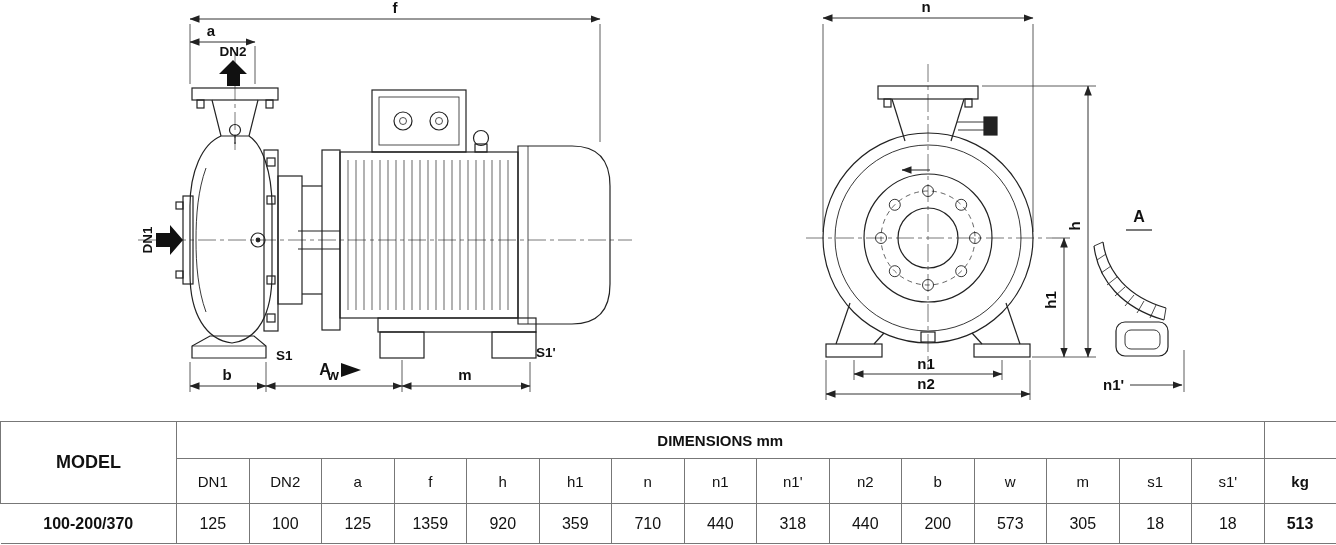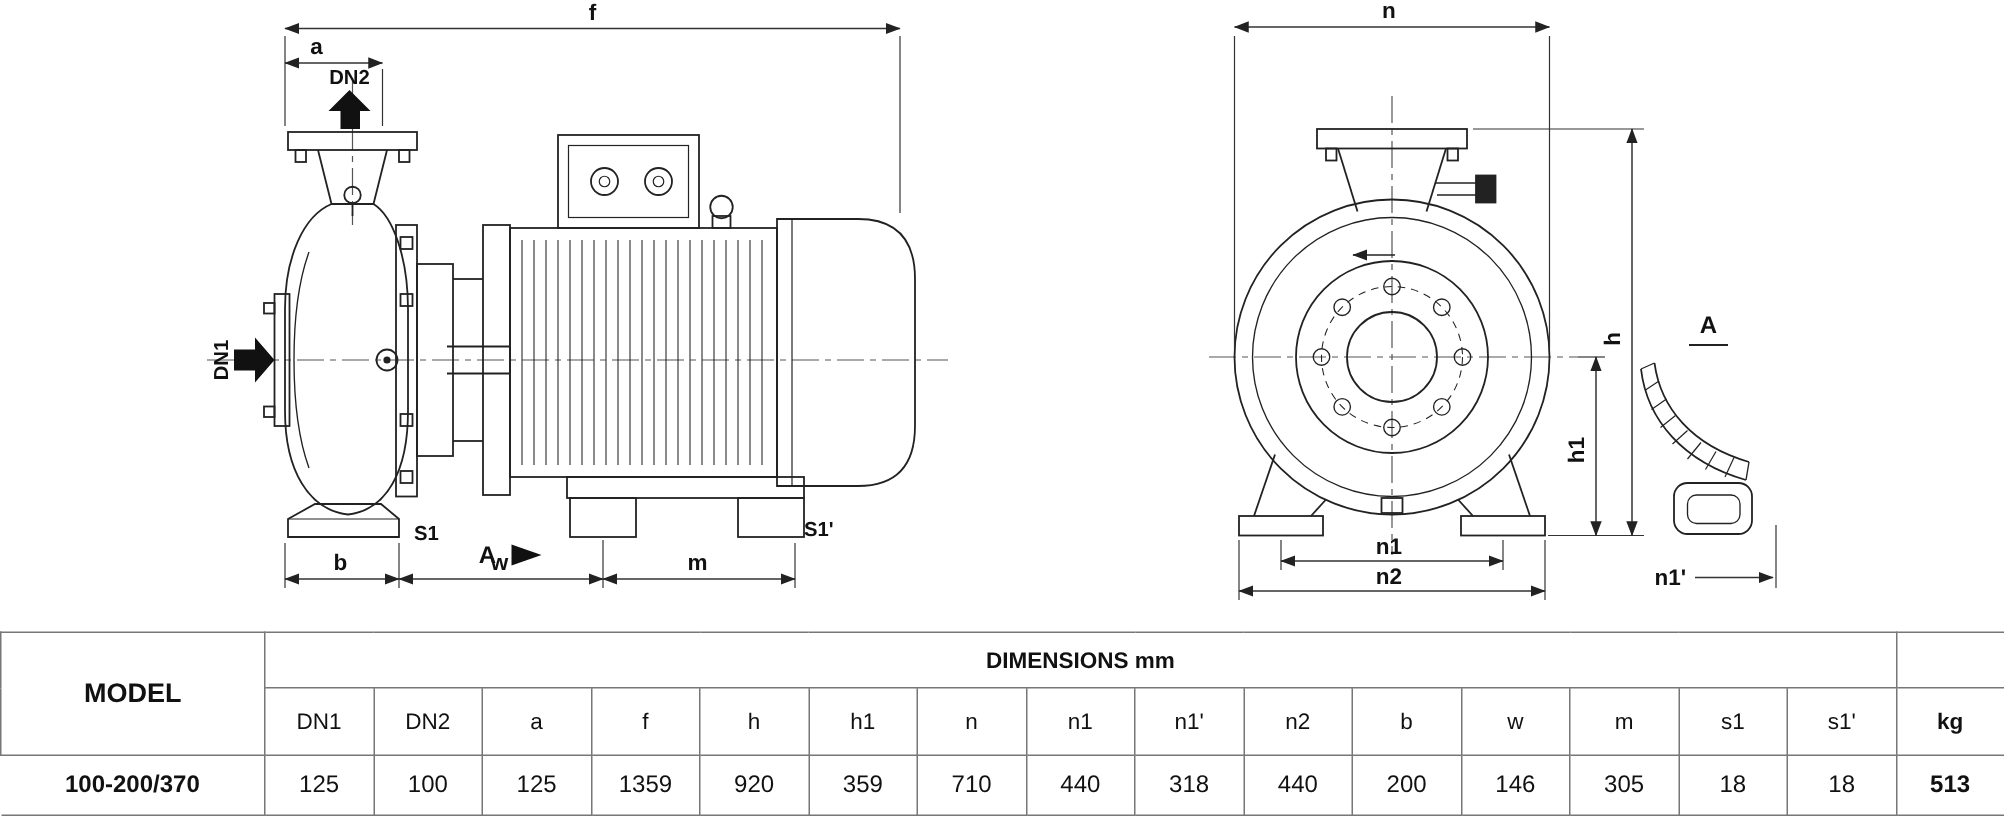"146" td { text: 146 -> 573 }
